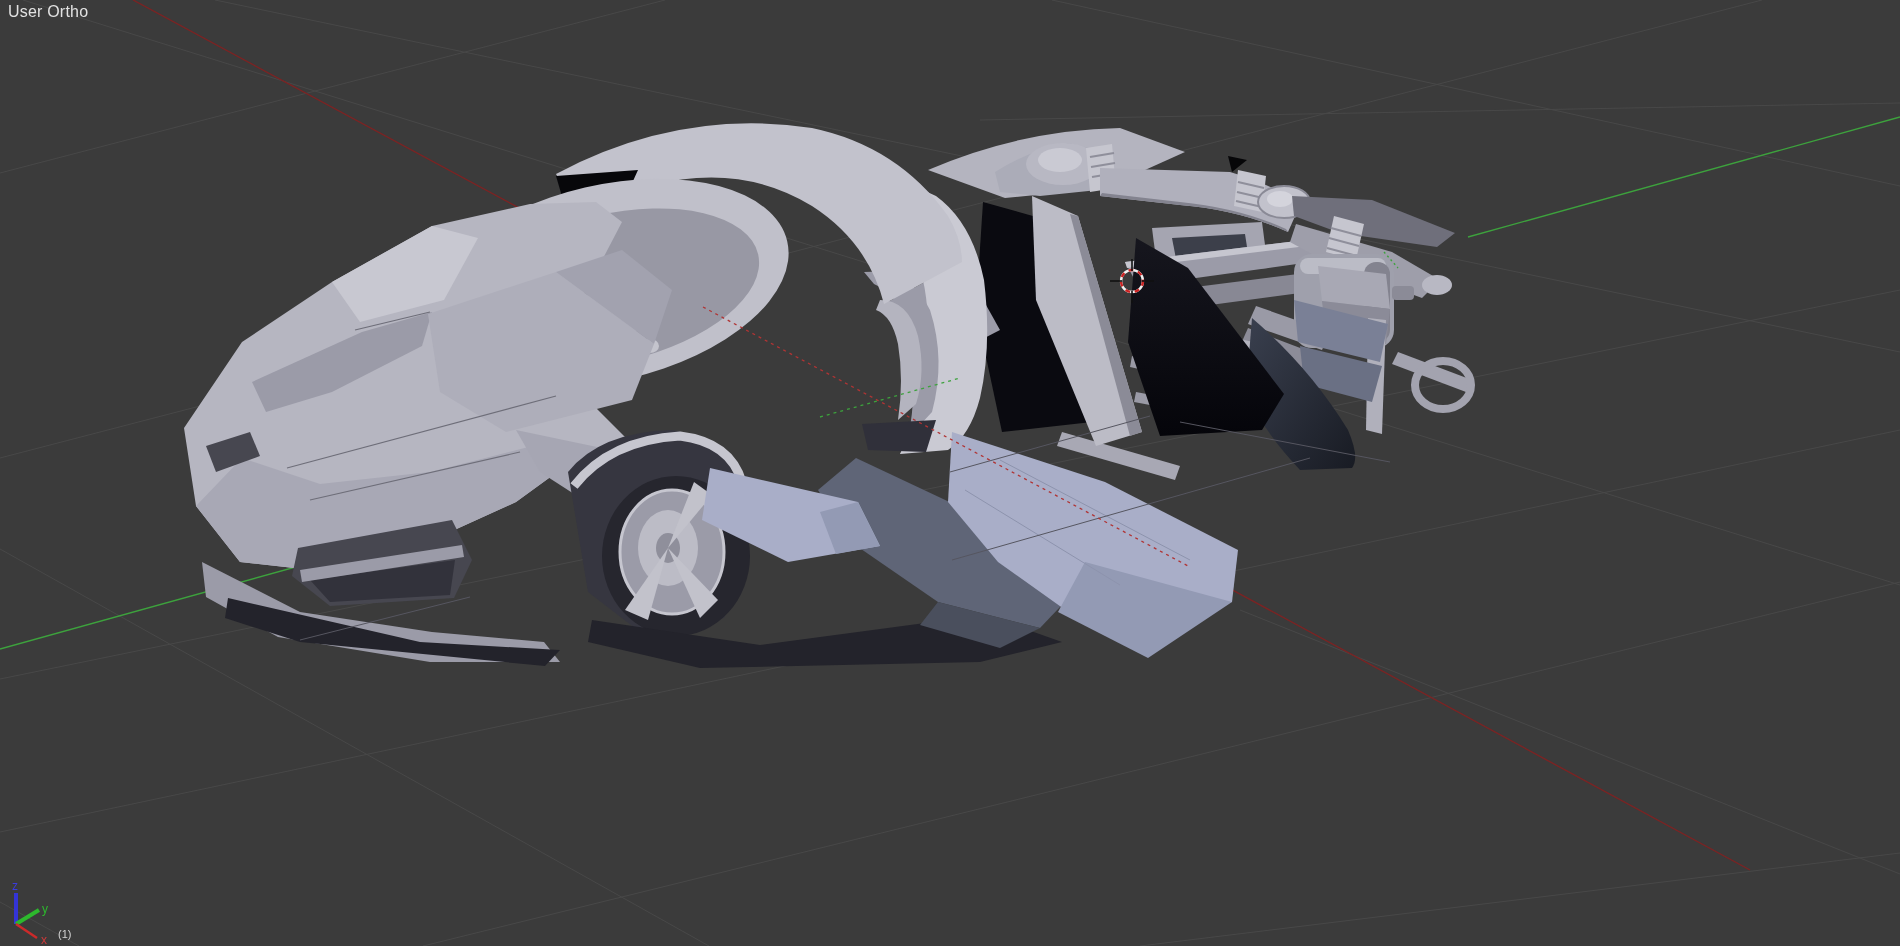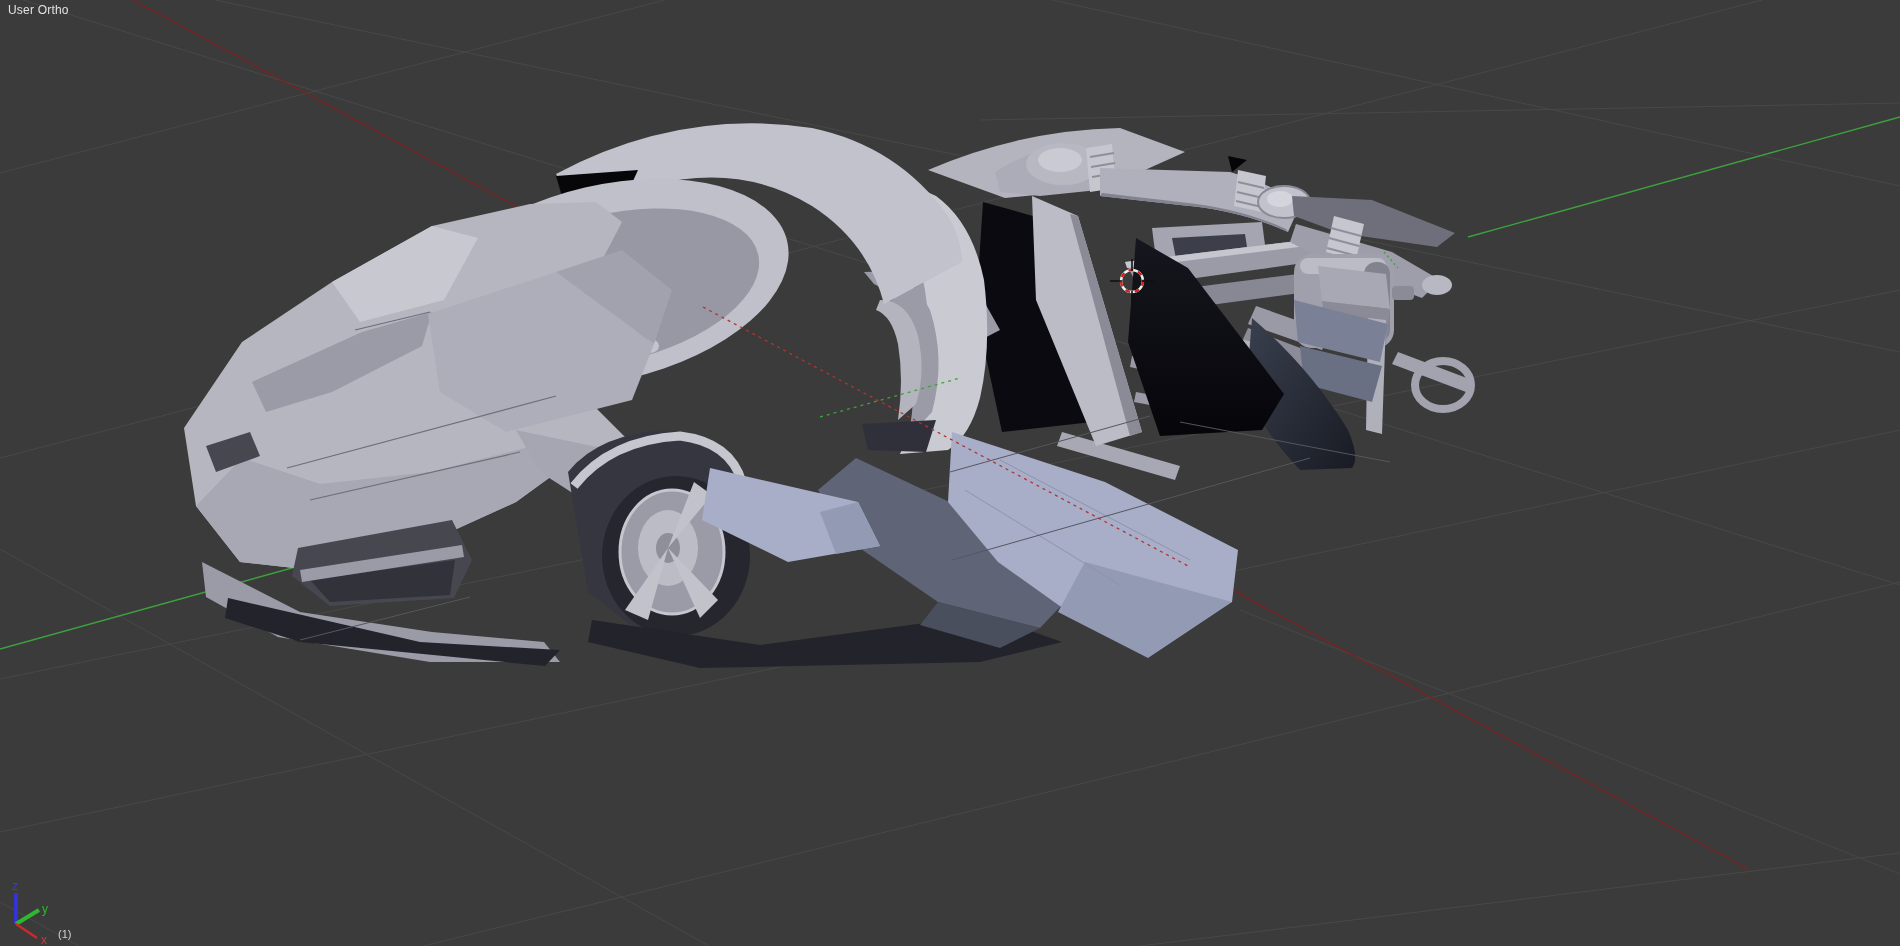"User Ortho" .hud-top { font-size: 12px -> 16px }
